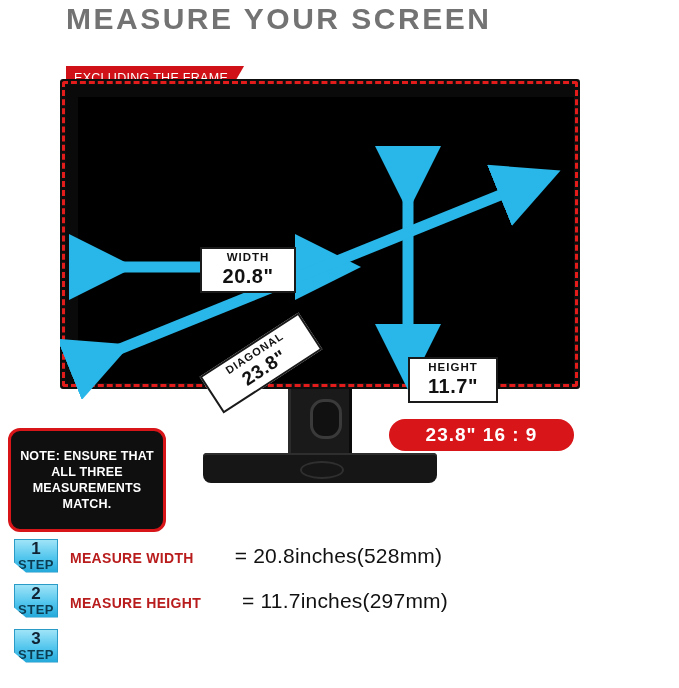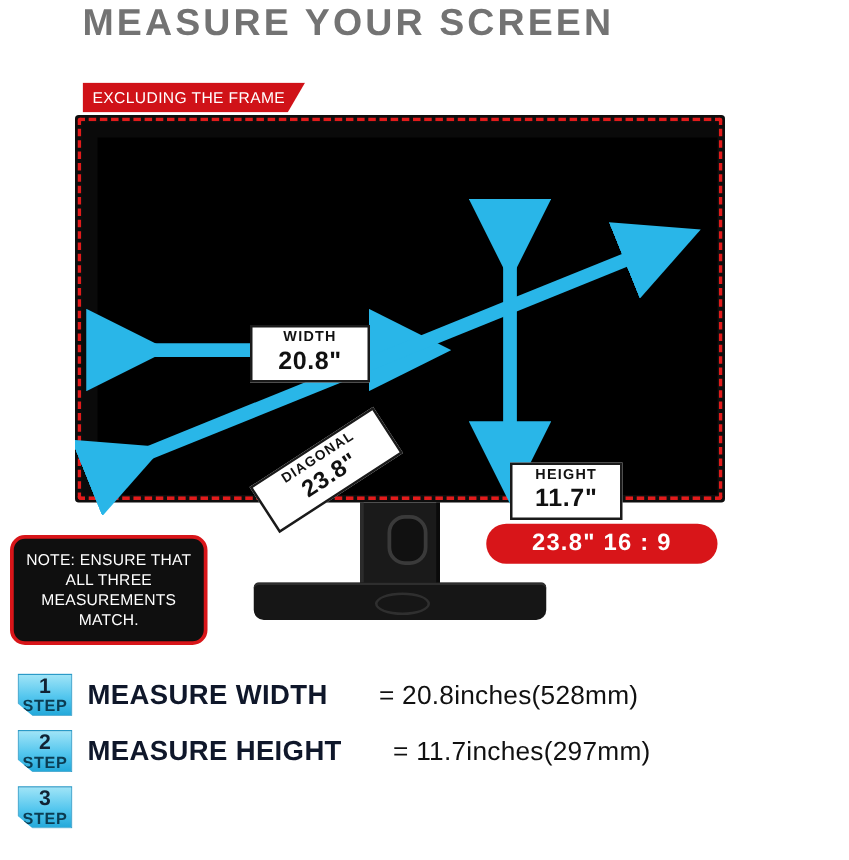"WIDTH" .monitor-wrap { top: 92px -> 79px }
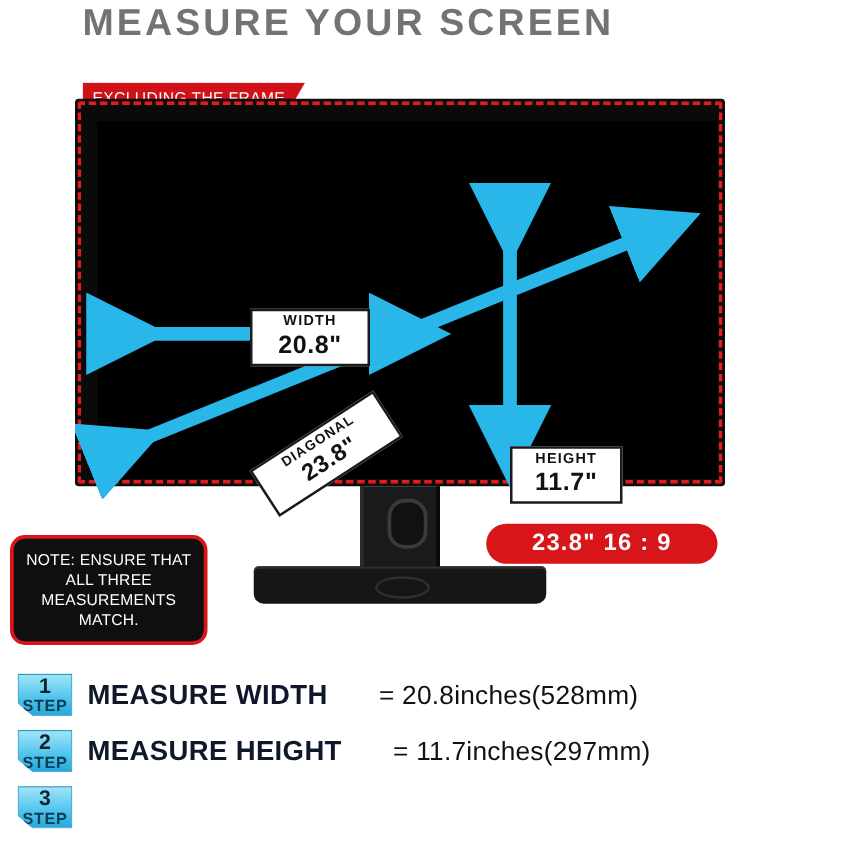"NOTE: ENSURE THAT ALL THREE" .note-box { font-weight: normal -> bold; height: 88px -> 104px }
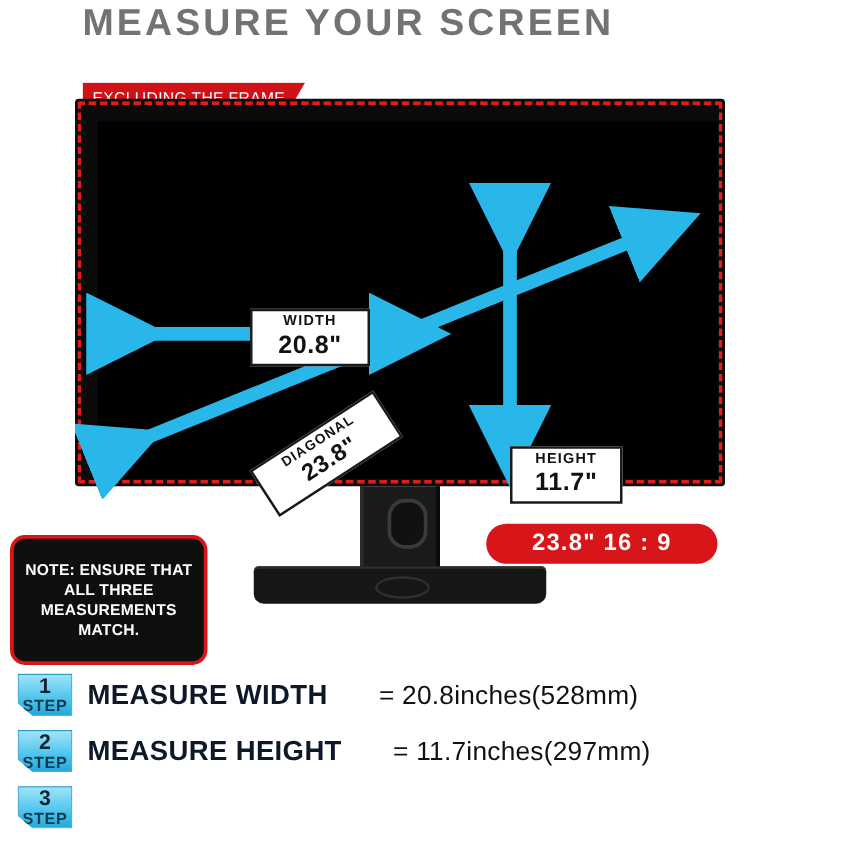"MEASURE WIDTH" .step-text .red { color: #0f172a -> #b91c1c; font-size: 22px -> 14px }
